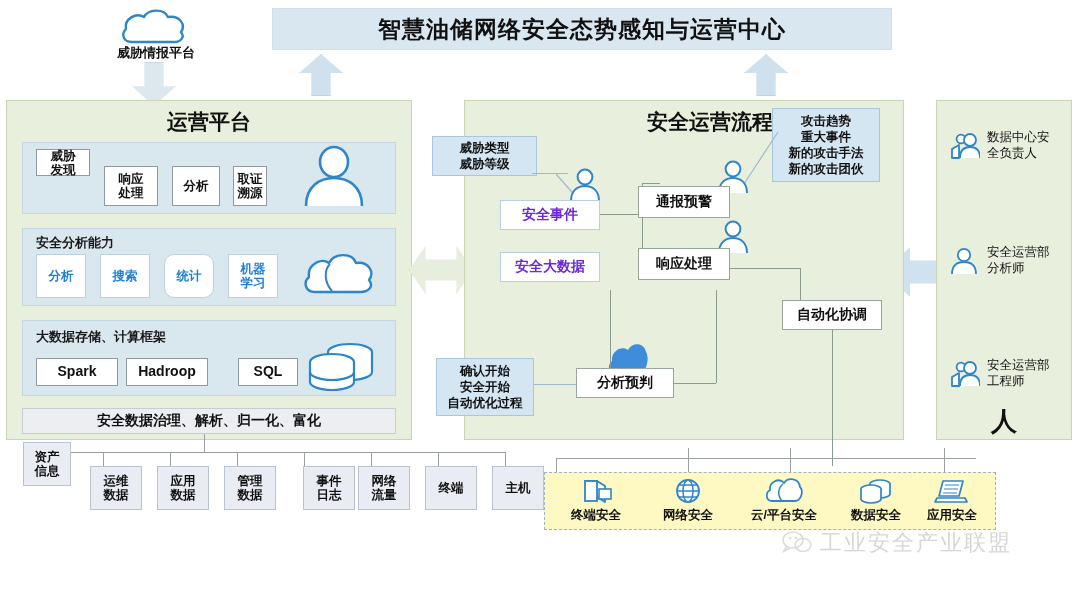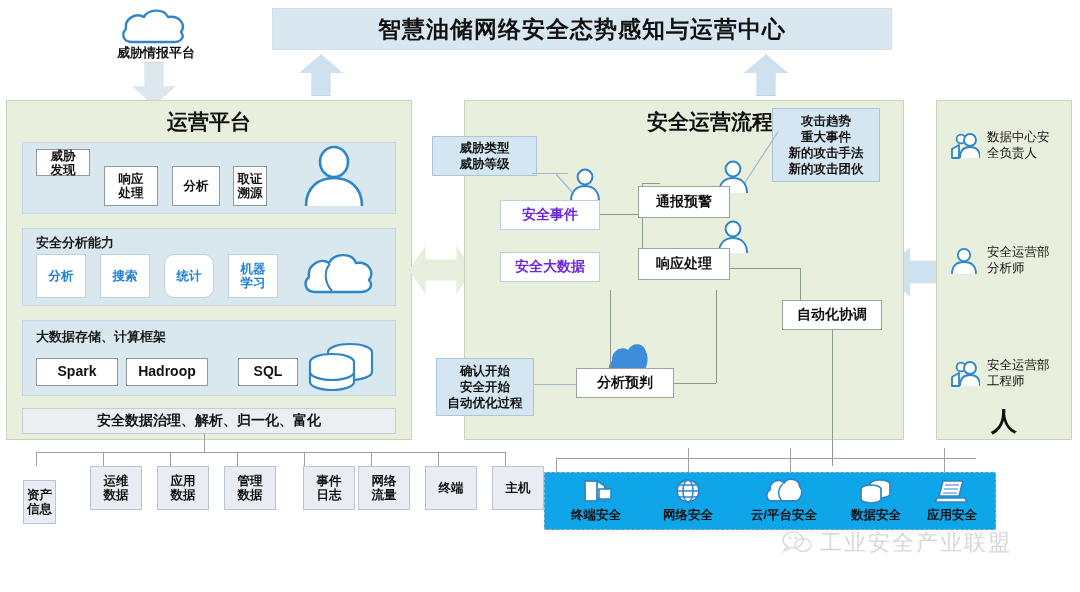"资产" div.abs { top: 480px -> 442px; width: 33px -> 48px }
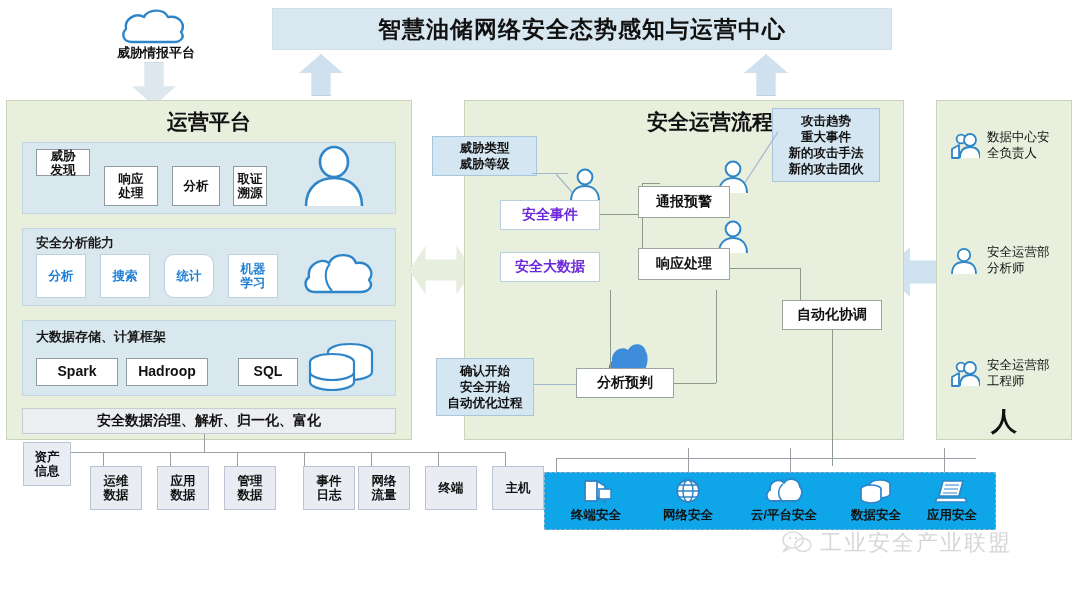"终端安全" #domain-box { background: #0ea5e9 -> #fef9c3 }
